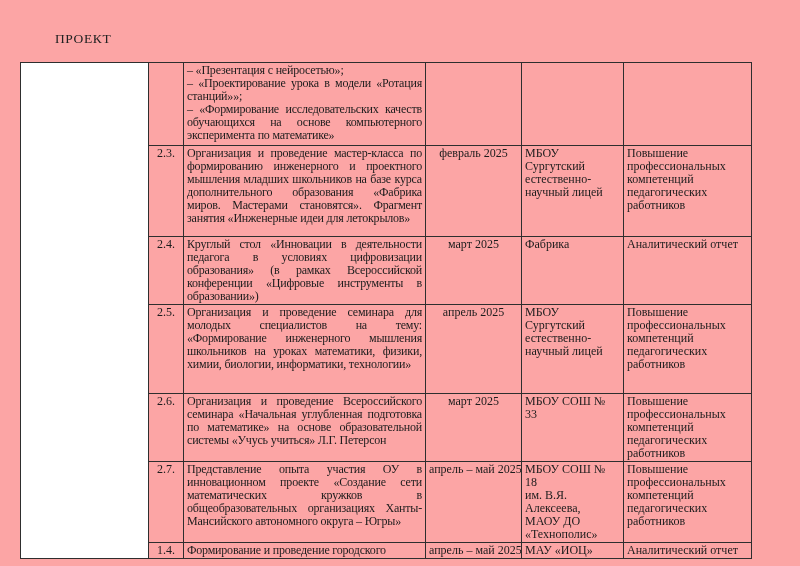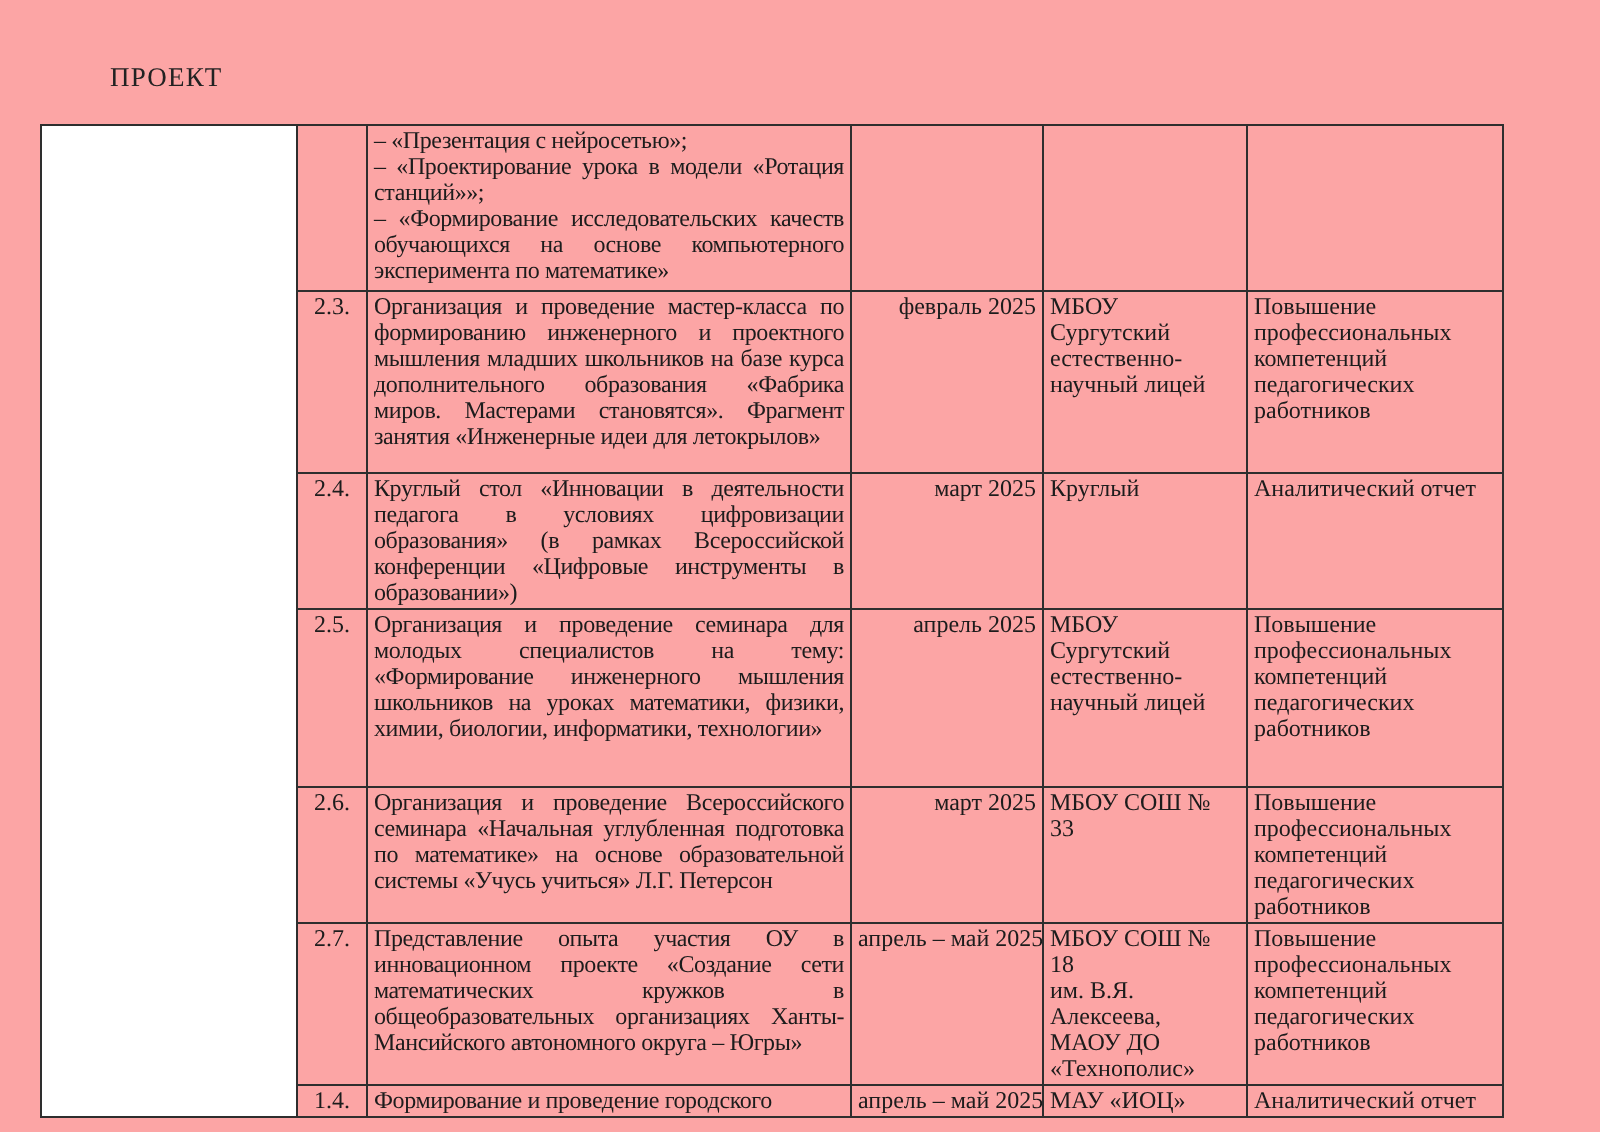"февраль 2025" td.date { text-align: right -> center }
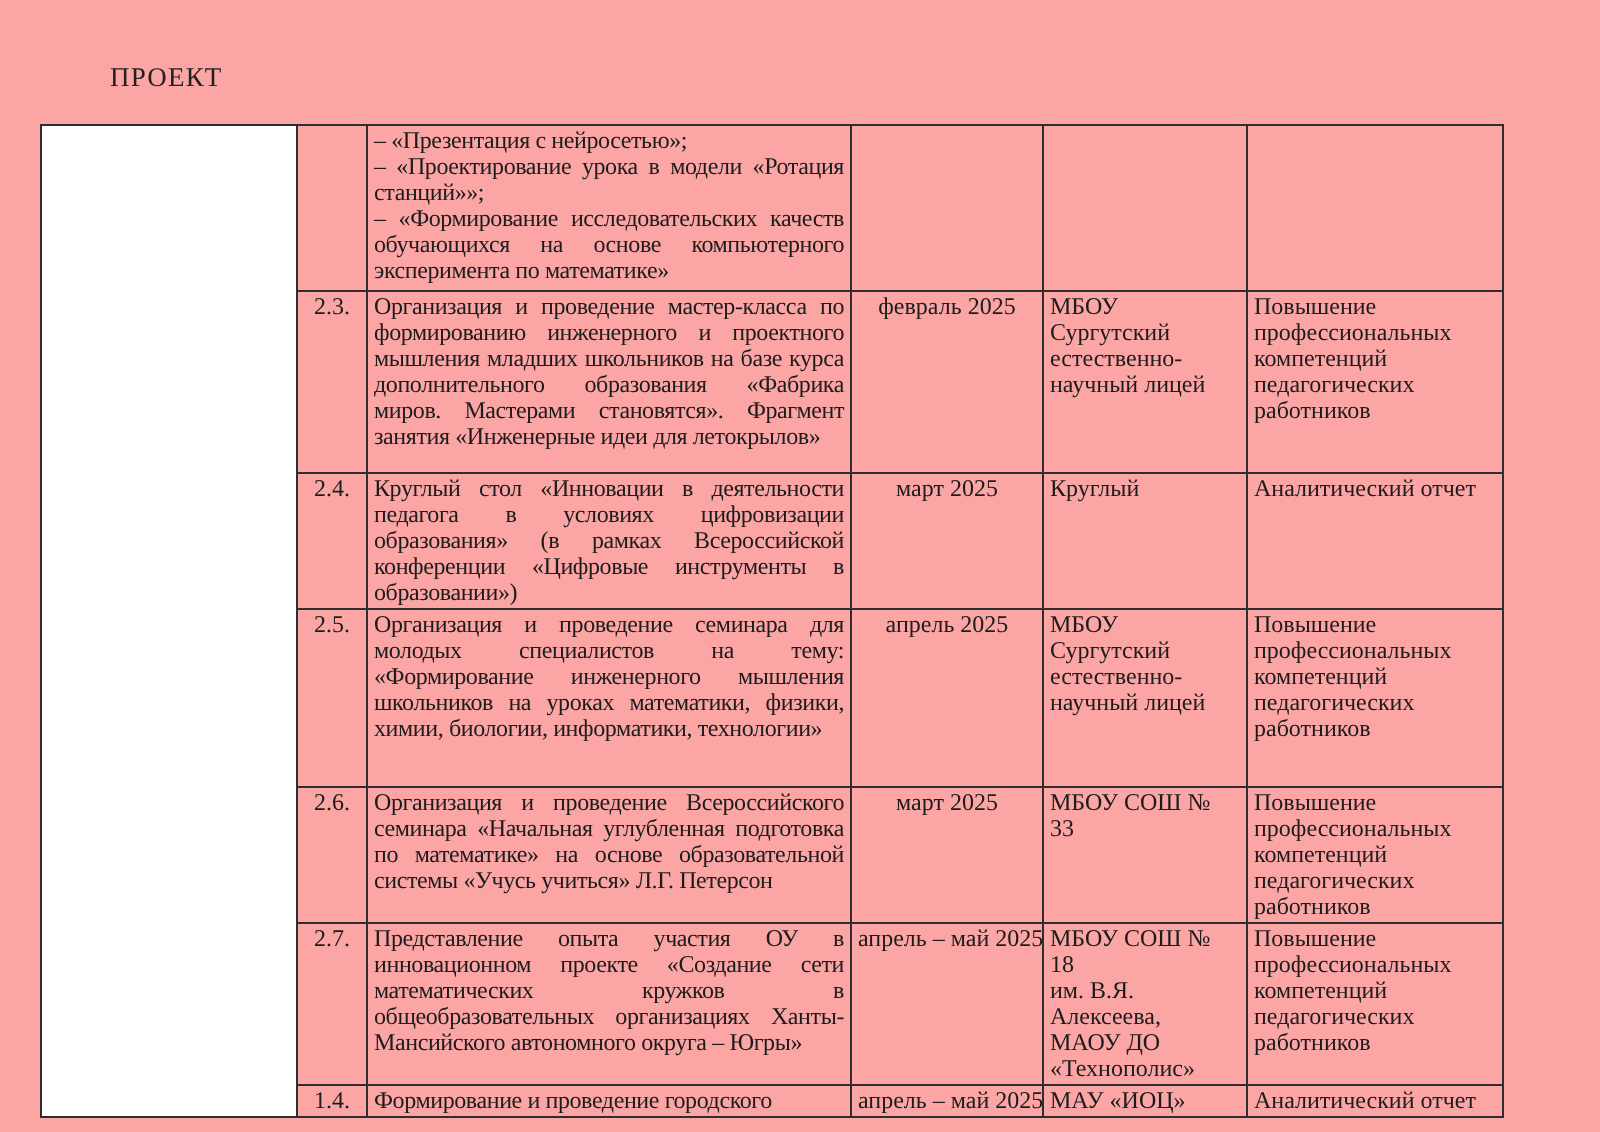"Круглый" td.ctr { text: Круглый -> Фабрика }
